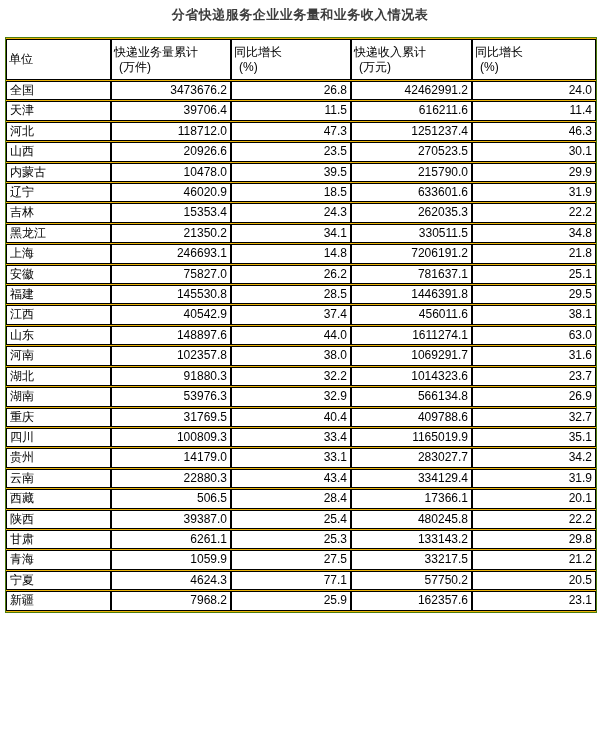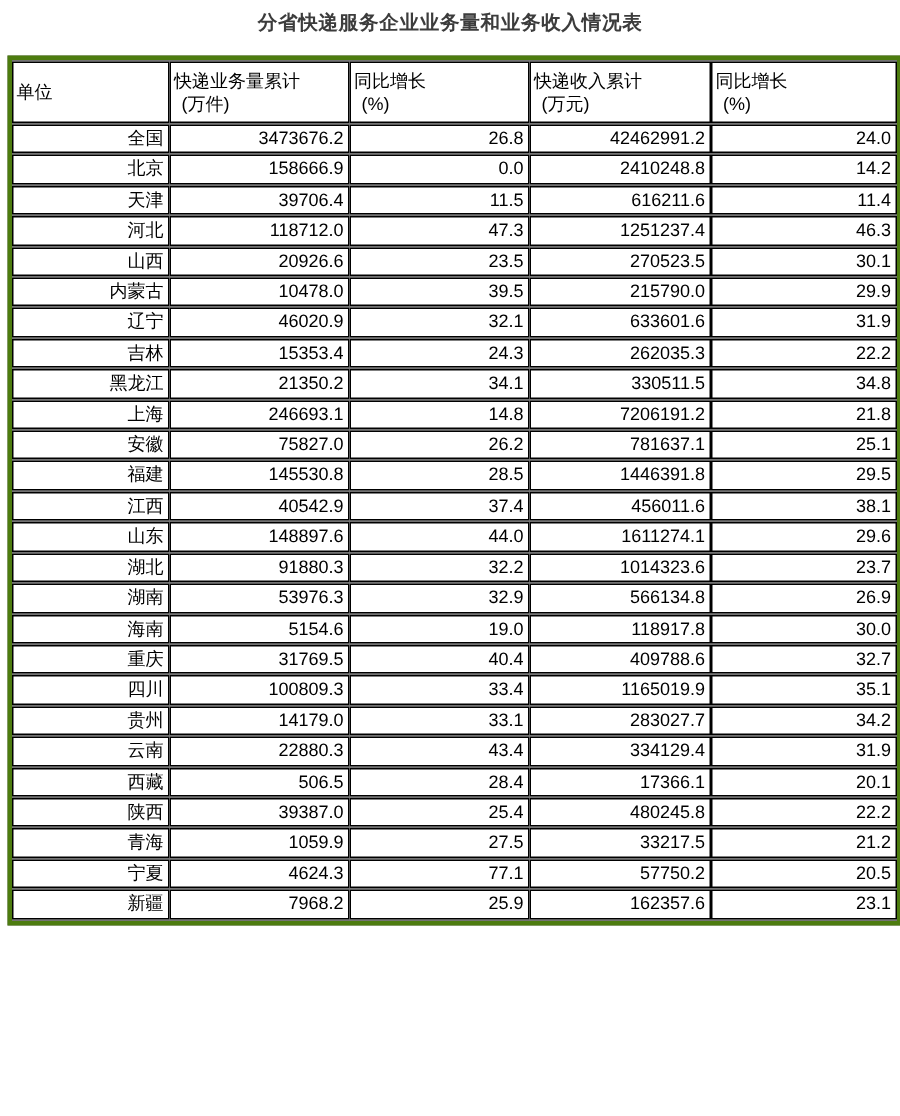"单位" table.stats { background: #737373 -> #eab308; border: 3px solid #4d7c0f -> 1px solid #4d7c0f }
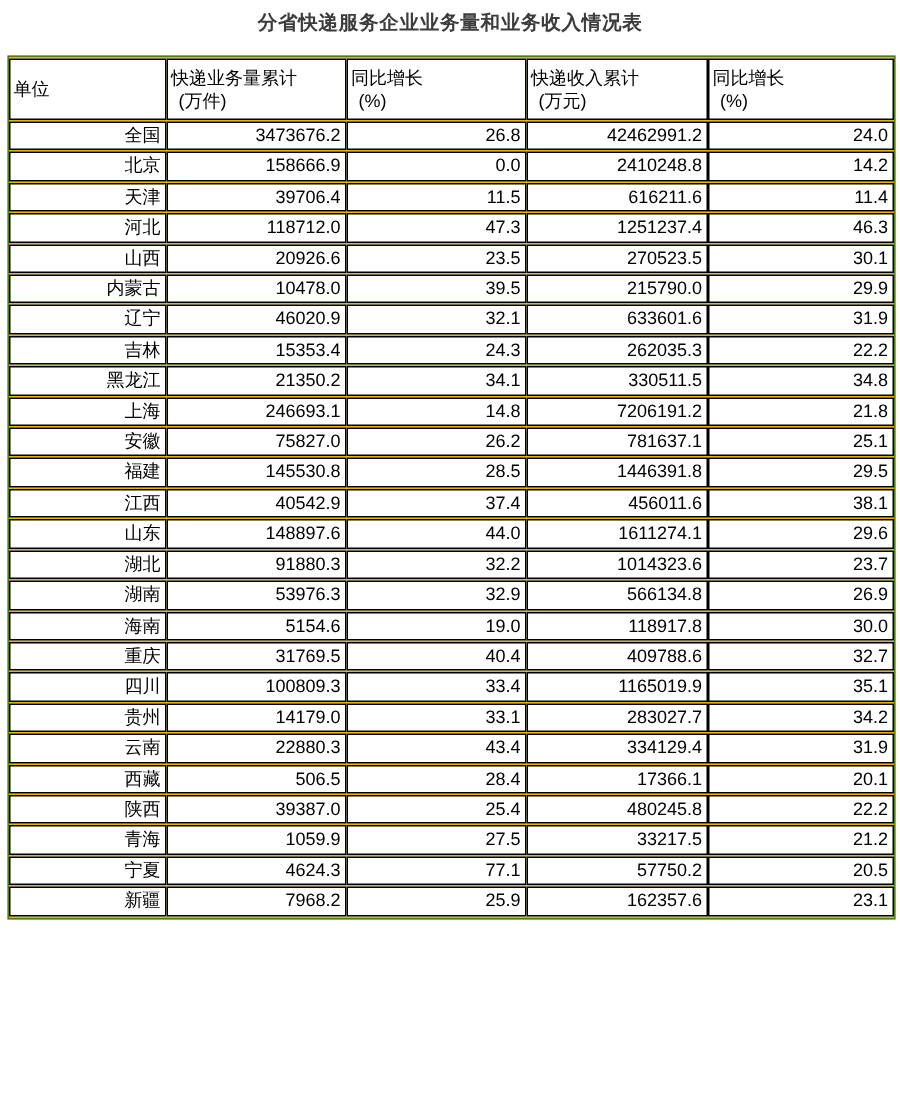"全国" table.stats td.region { text-align: right -> left }
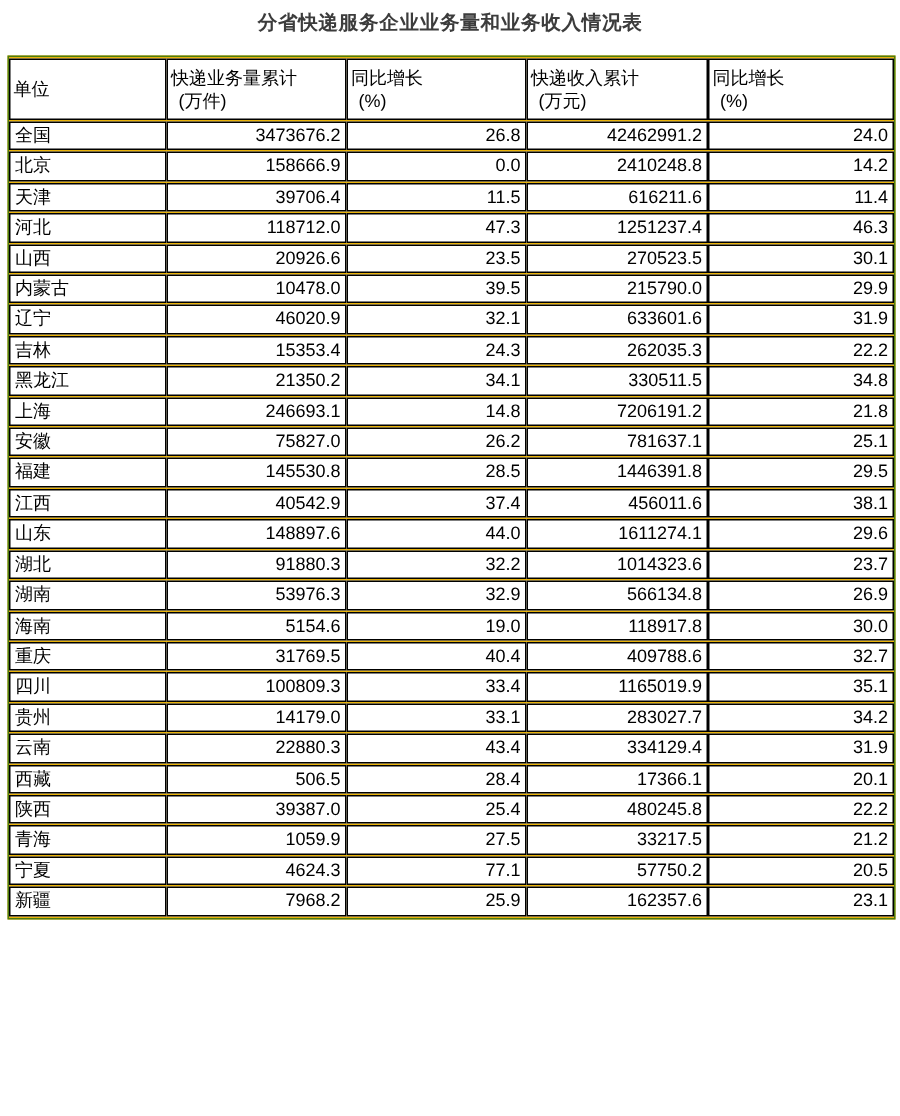"北京" tr { html: <tr> <td>北京</td> <td>158666.9</td> <td>0.0</td> <td>2410248.8</td> <td>14.2</td> </tr> -> none }
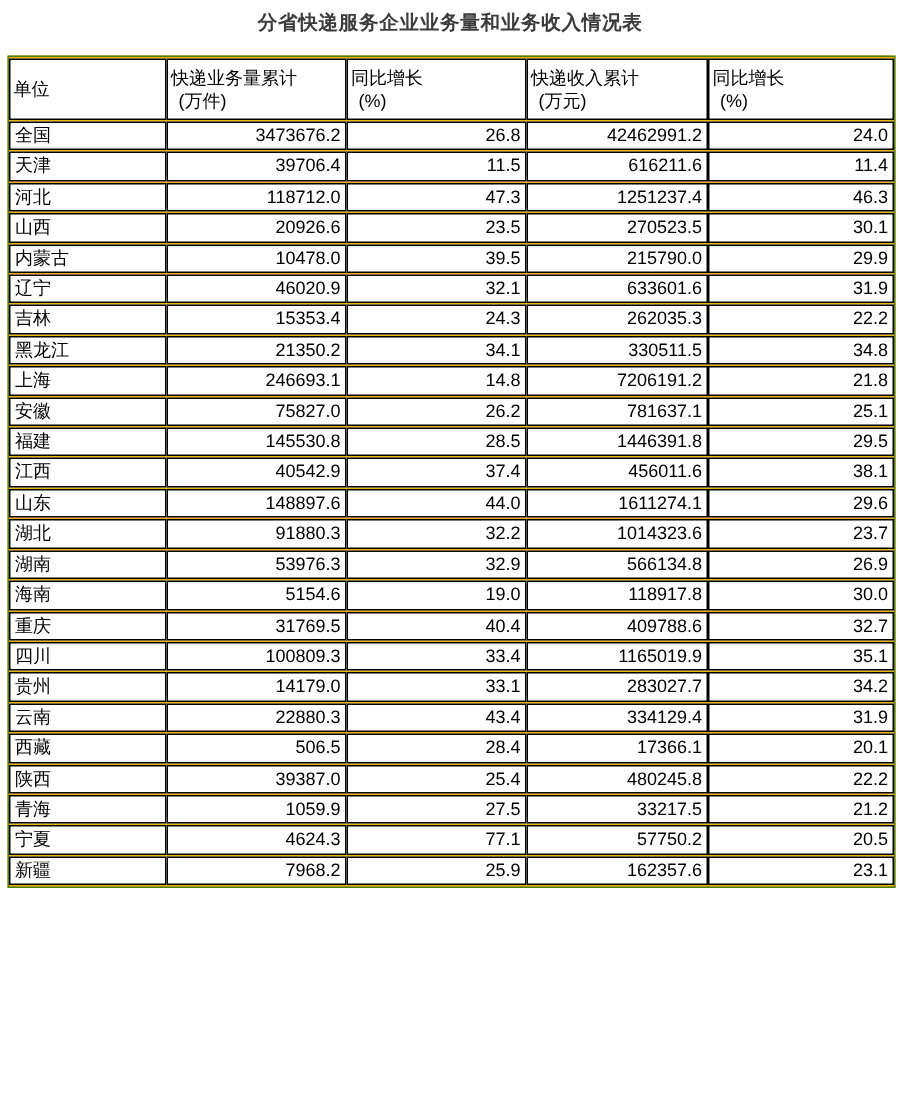"32.1" td.num { text: 32.1 -> 18.5 }
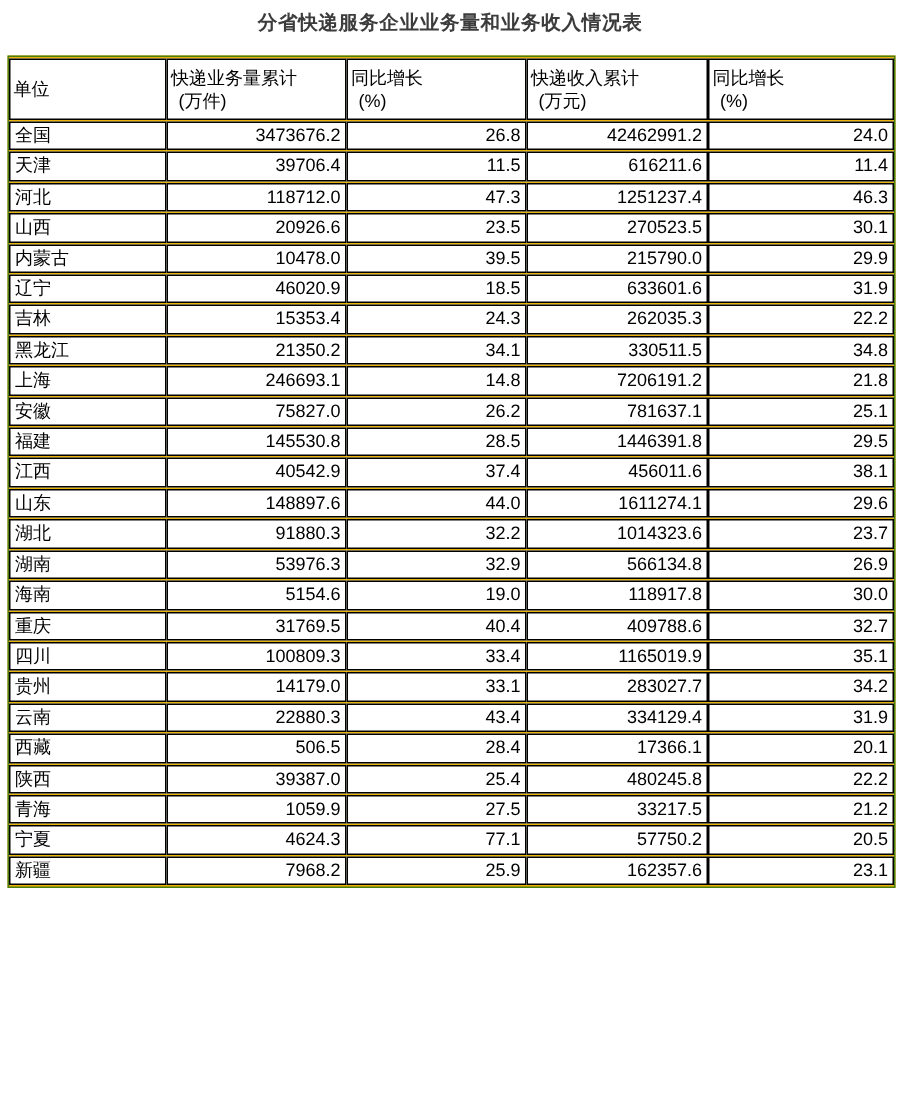"29.6" td.num { text: 29.6 -> 63.0 }
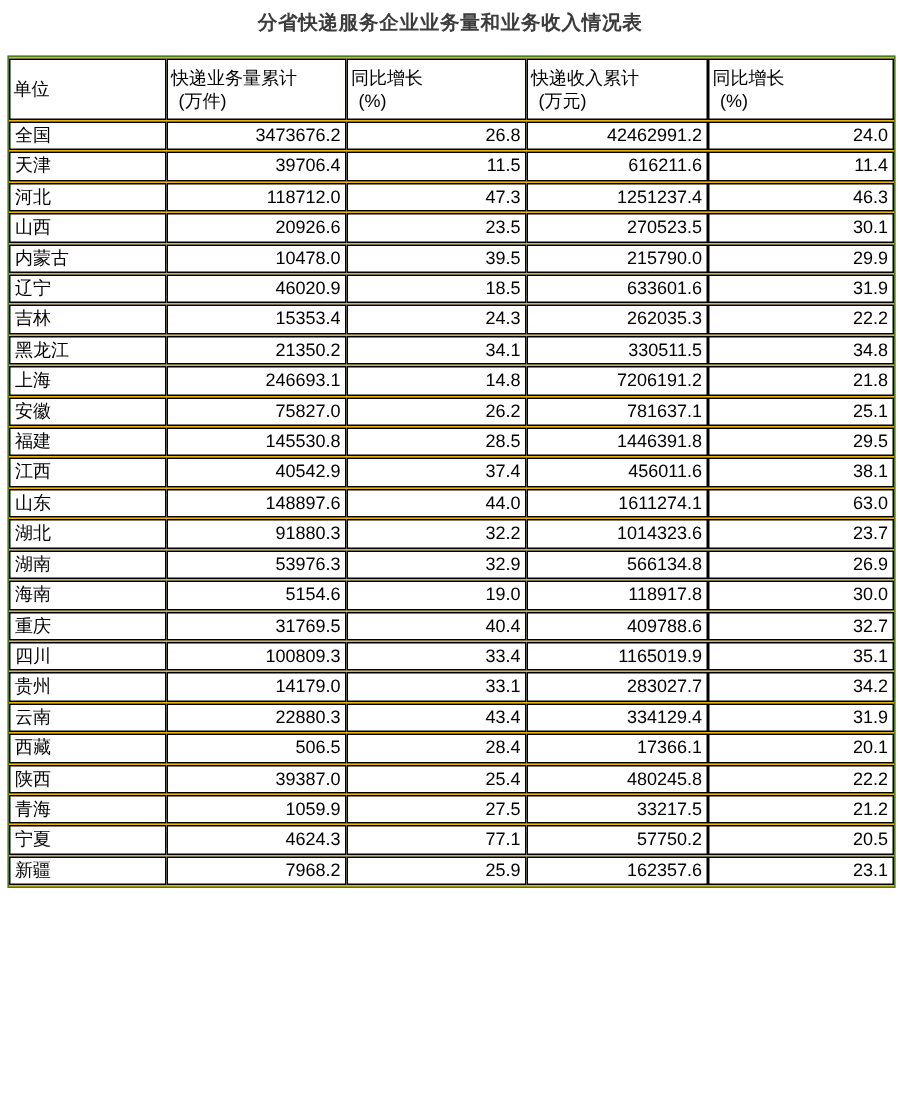"河南" tr { html: none -> <tr> <td>河南</td> <td>102357.8</td> <td>38.0</td> <td>1069291.7</td> <td>31.6</td> </tr> }
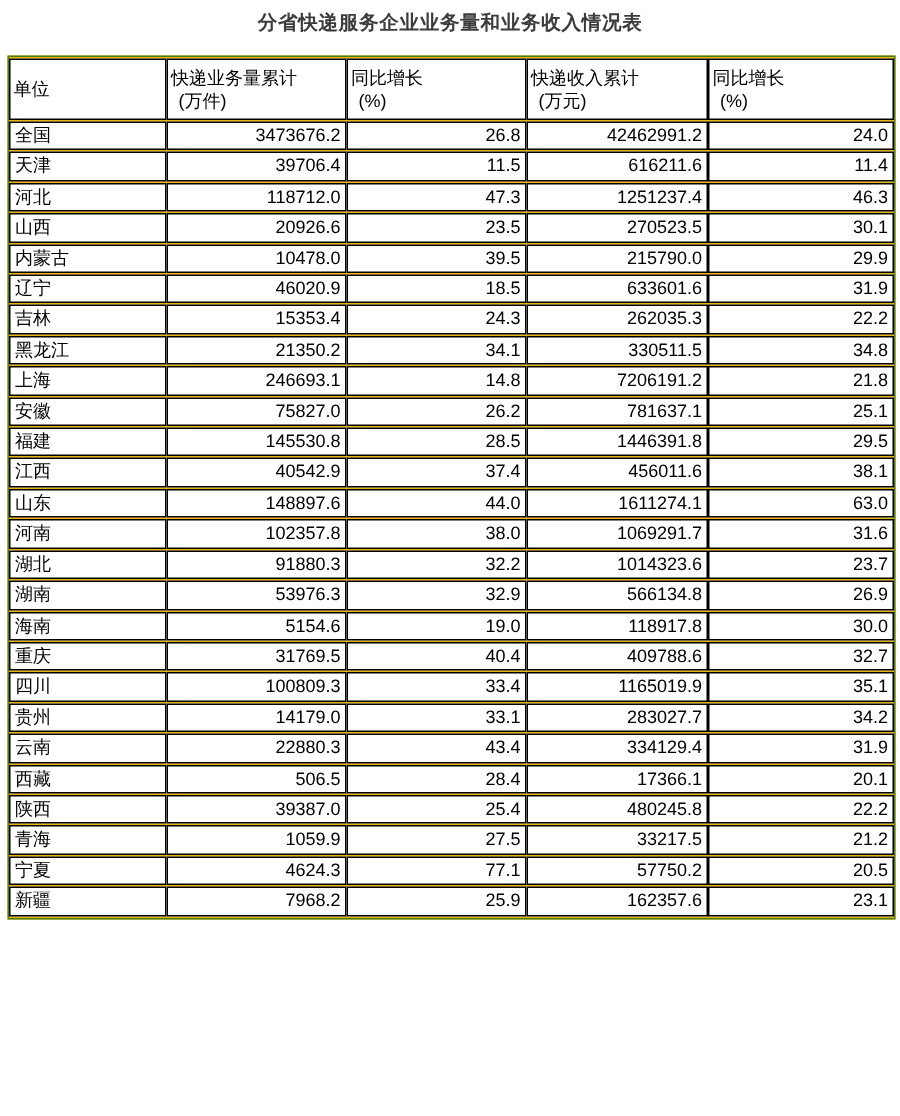"海南" tr { html: <tr> <td>海南</td> <td>5154.6</td> <td>19.0</td> <td>118917.8</td> <td>30.0</td> </tr> -> none }
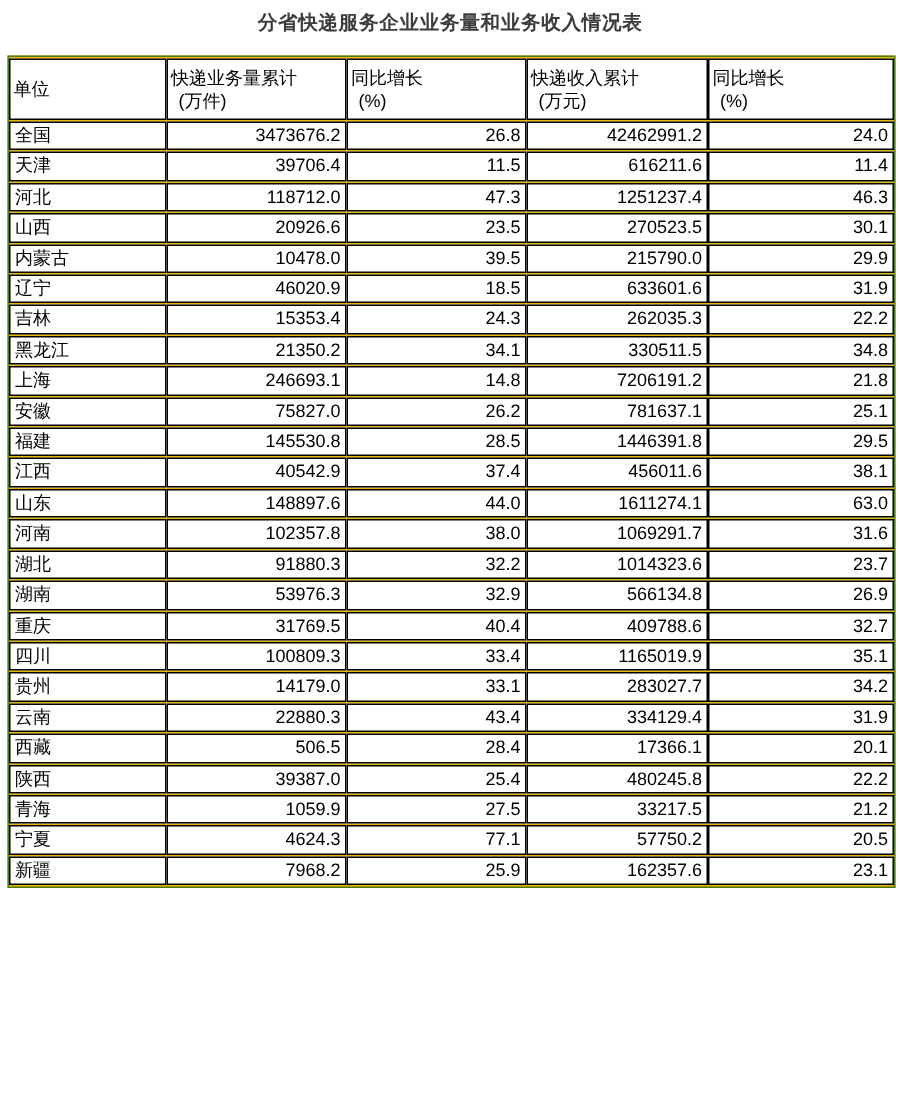"甘肃" tr { html: none -> <tr> <td>甘肃</td> <td>6261.1</td> <td>25.3</td> <td>133143.2</td> <td>29.8</td> </tr> }
